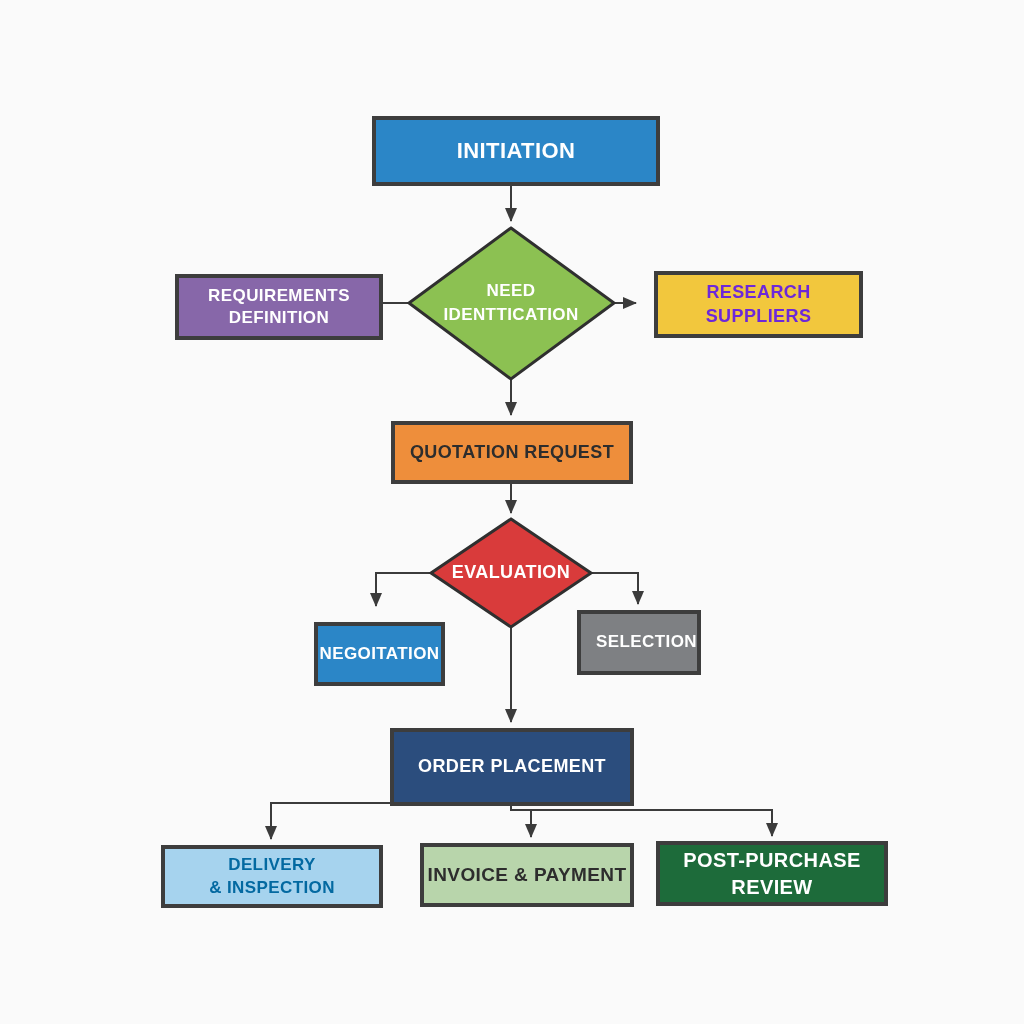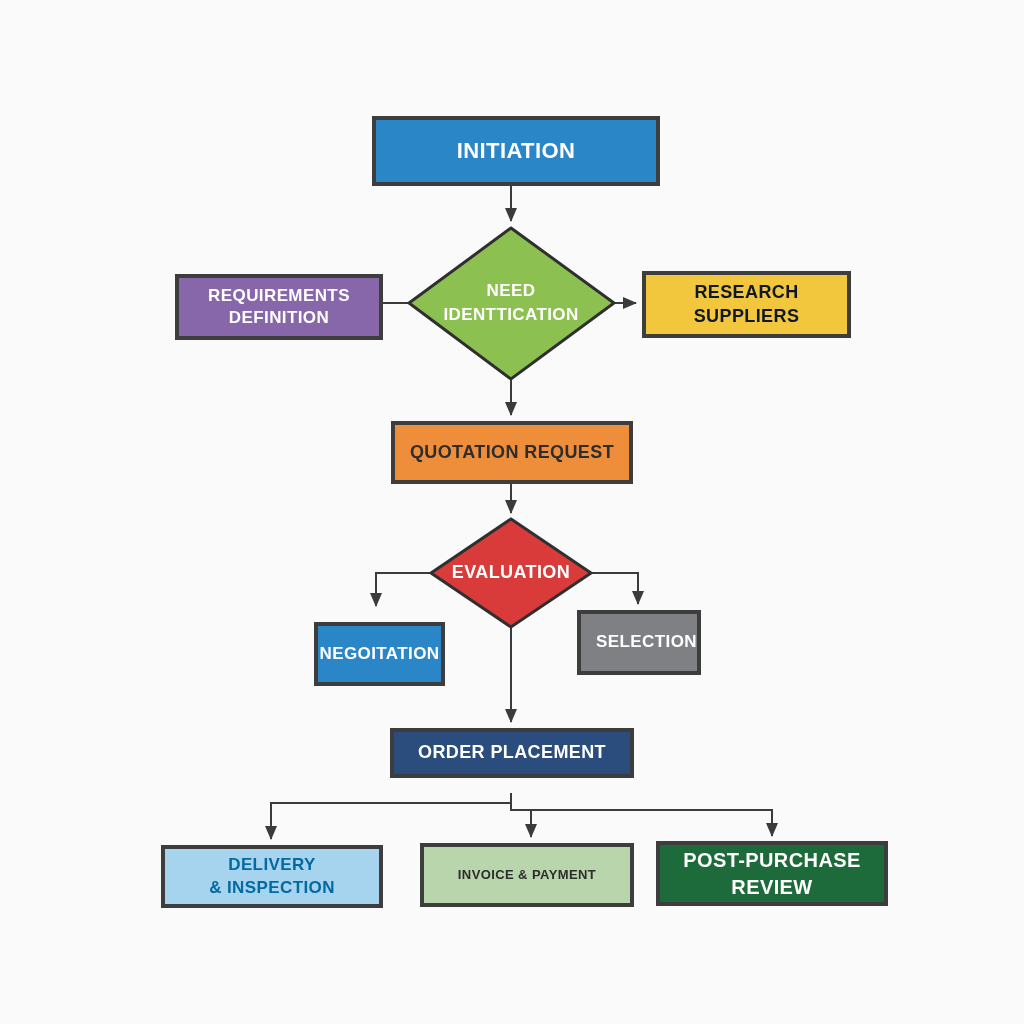"RESEARCH SUPPLIERS" div.node { color: #0f172a -> #6d28d9; margin-left: none -> 12px }
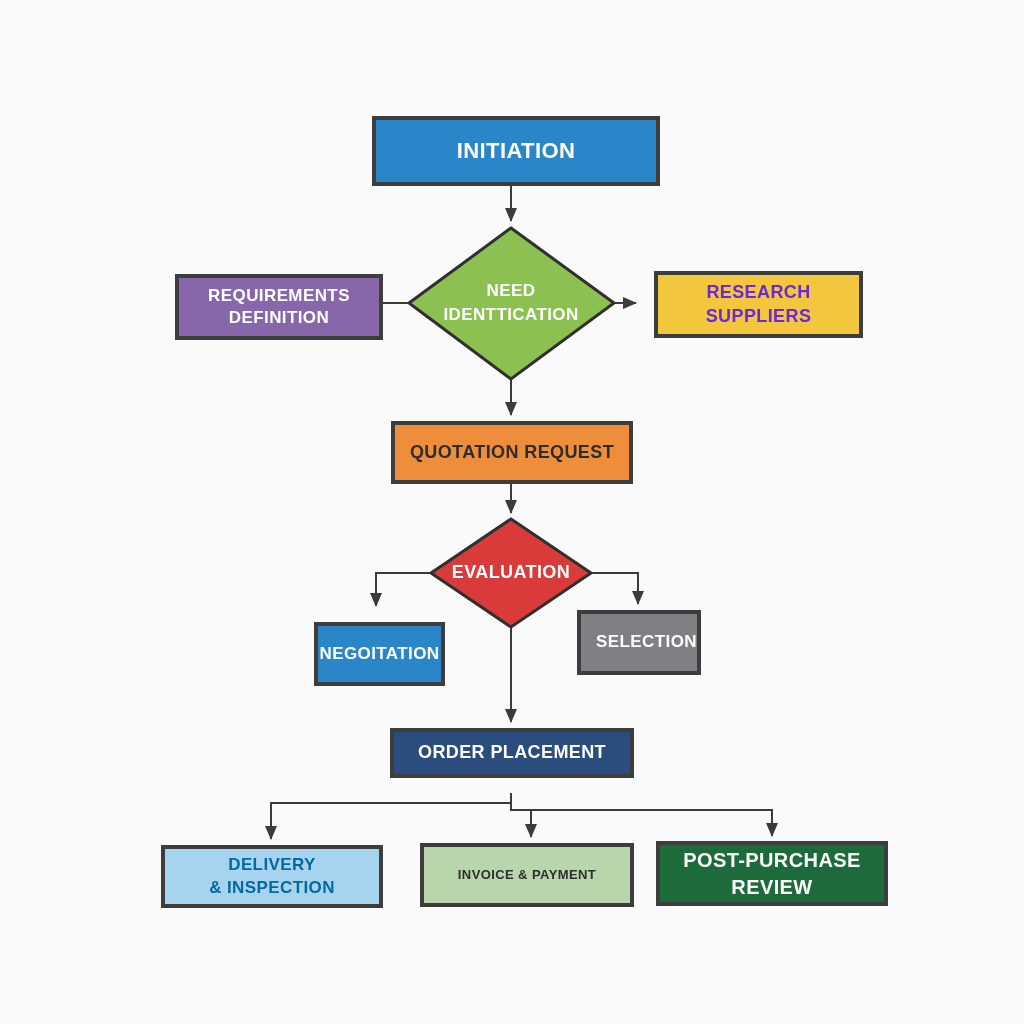"ORDER PLACEMENT" #n-order { height: 50px -> 78px }
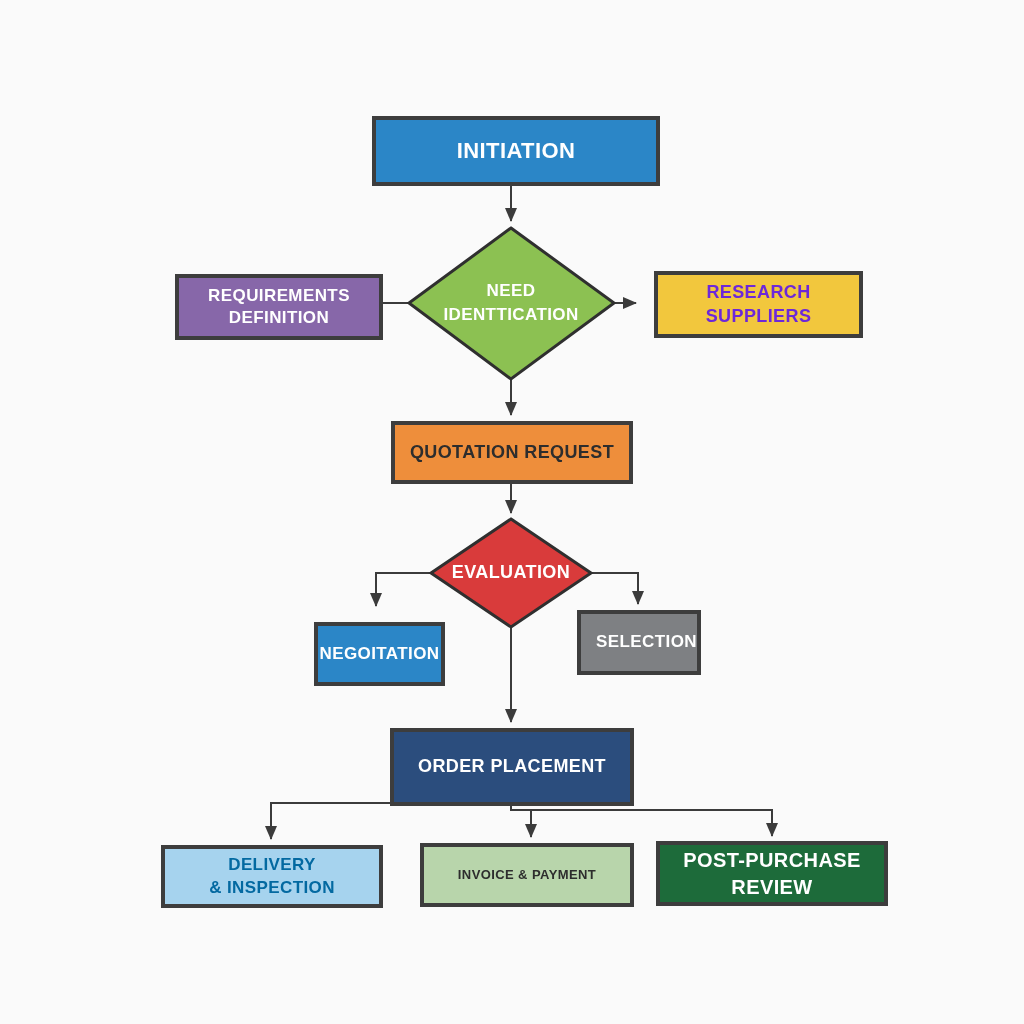"INVOICE & PAYMENT" #n-invoice { font-size: 13px -> 19px }
